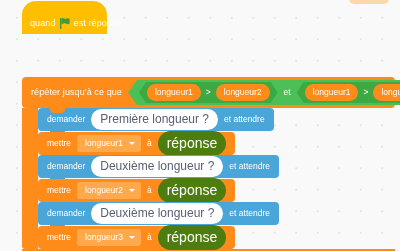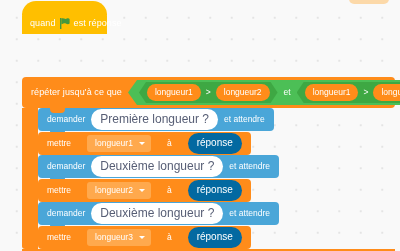"mettre" .set-block { gap: 16px -> 6px }
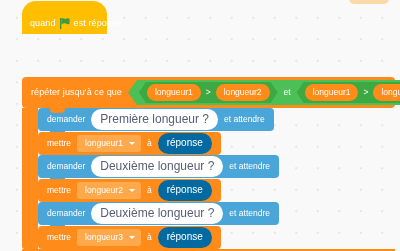"réponse" .answer-reporter { background: #0369a1 -> #4d7c0f; font-size: 10px -> 14px }
